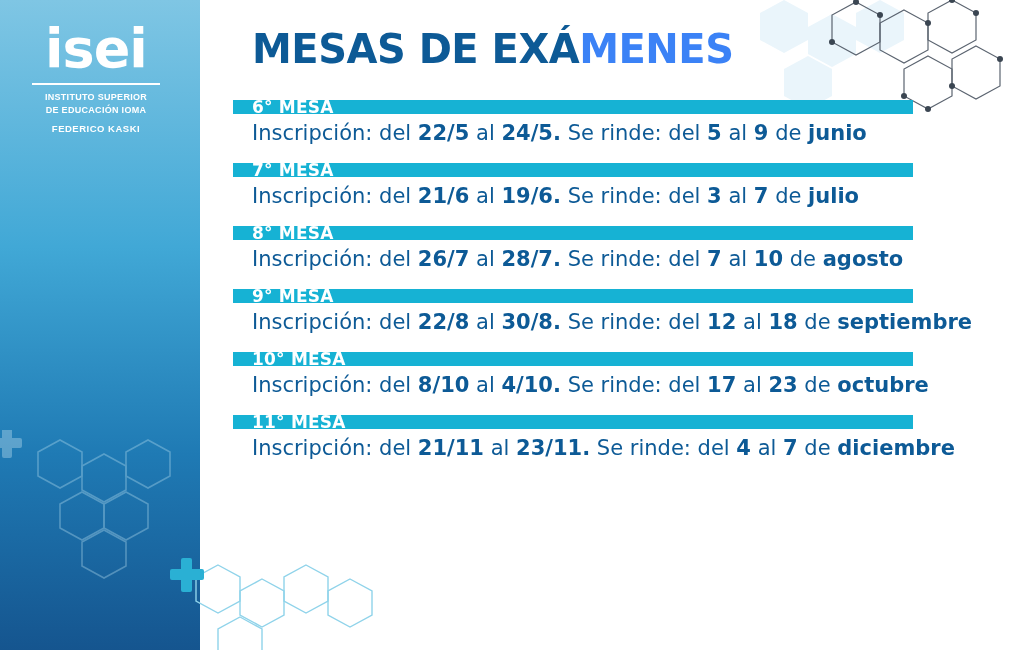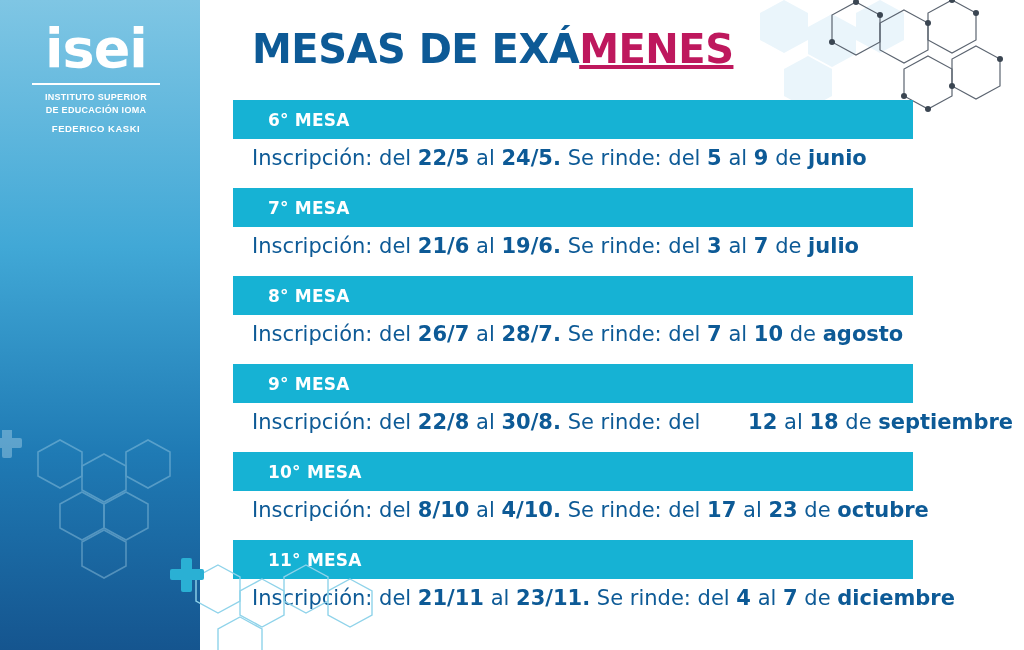"MENES" .title .t-light { color: #be185d -> #3b82f6; text-decoration: underline -> none }
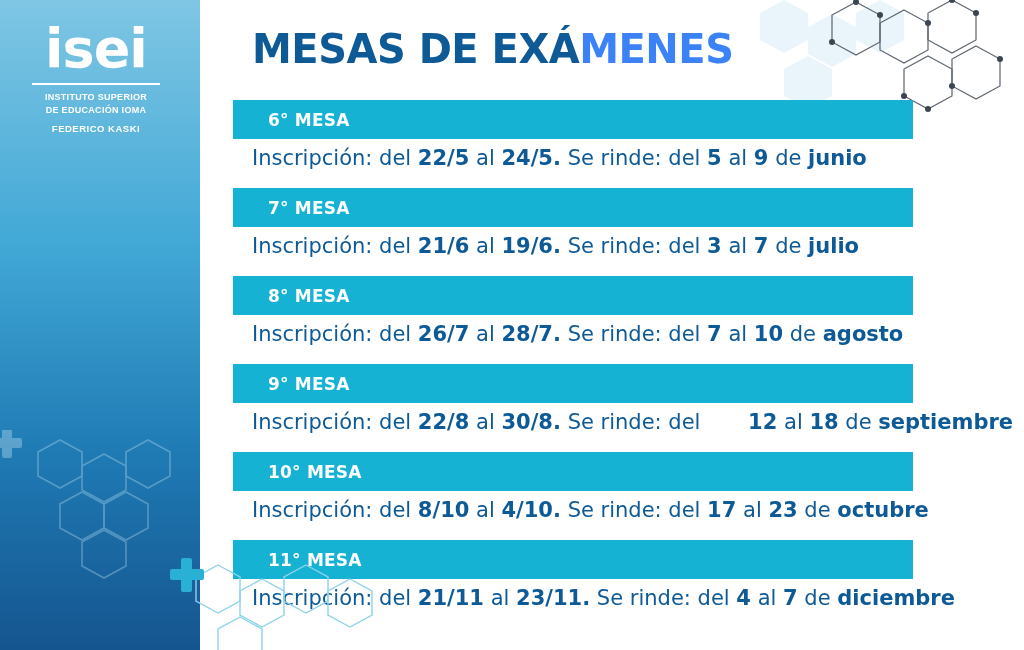"6° MESA" .mesa-bar { height: 39px -> 14px; padding-left: 16px -> none }
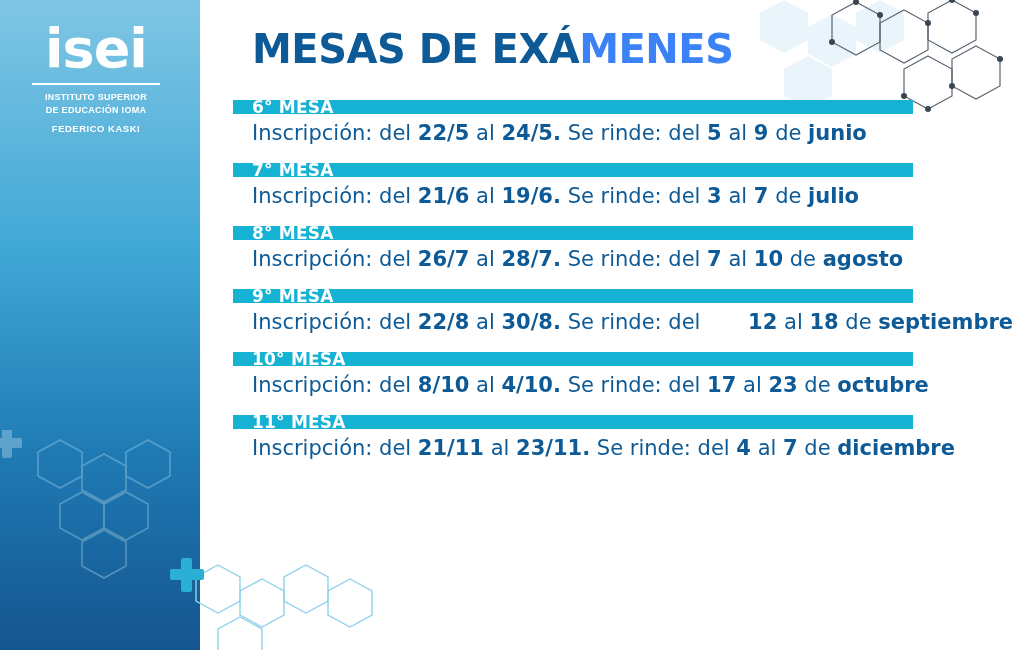"12" b { margin-left: 41px -> none }
